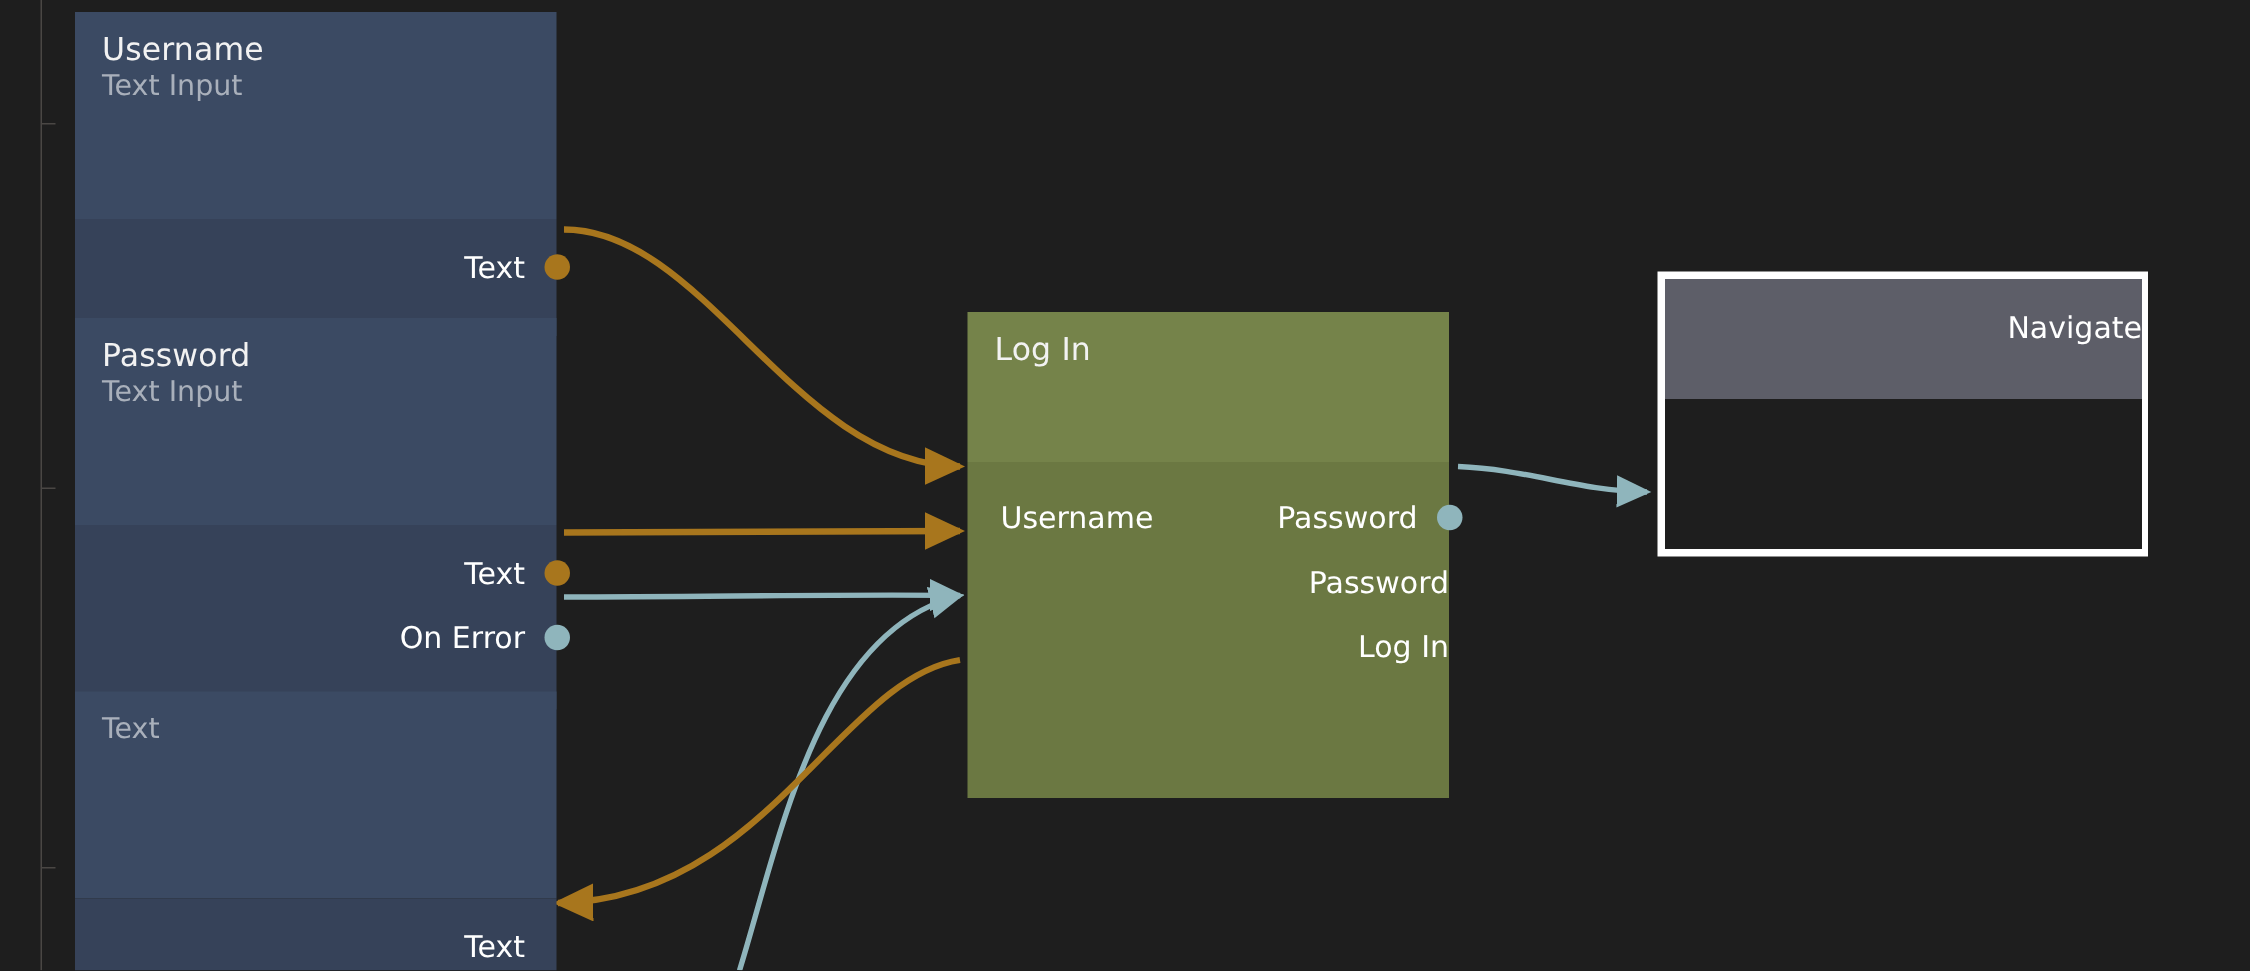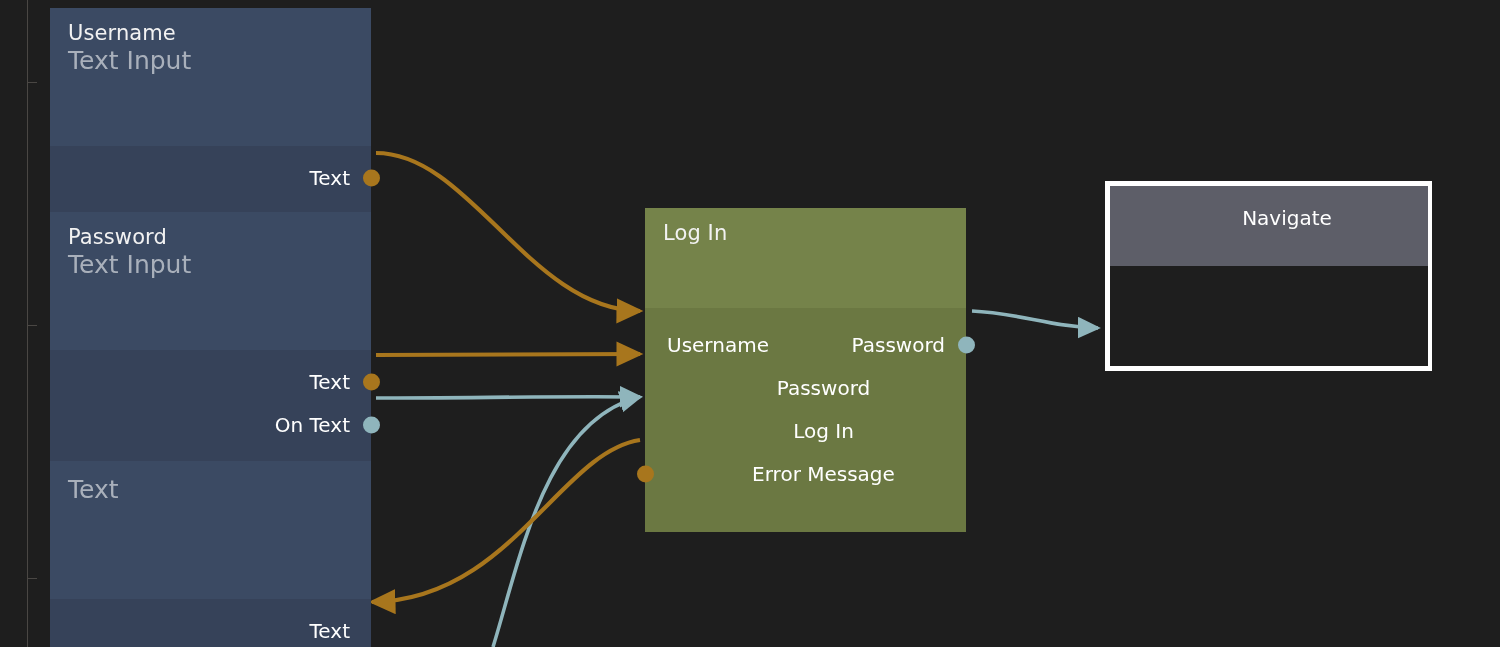"Text Input" .node-subtitle { font-size: 25px -> 19px }
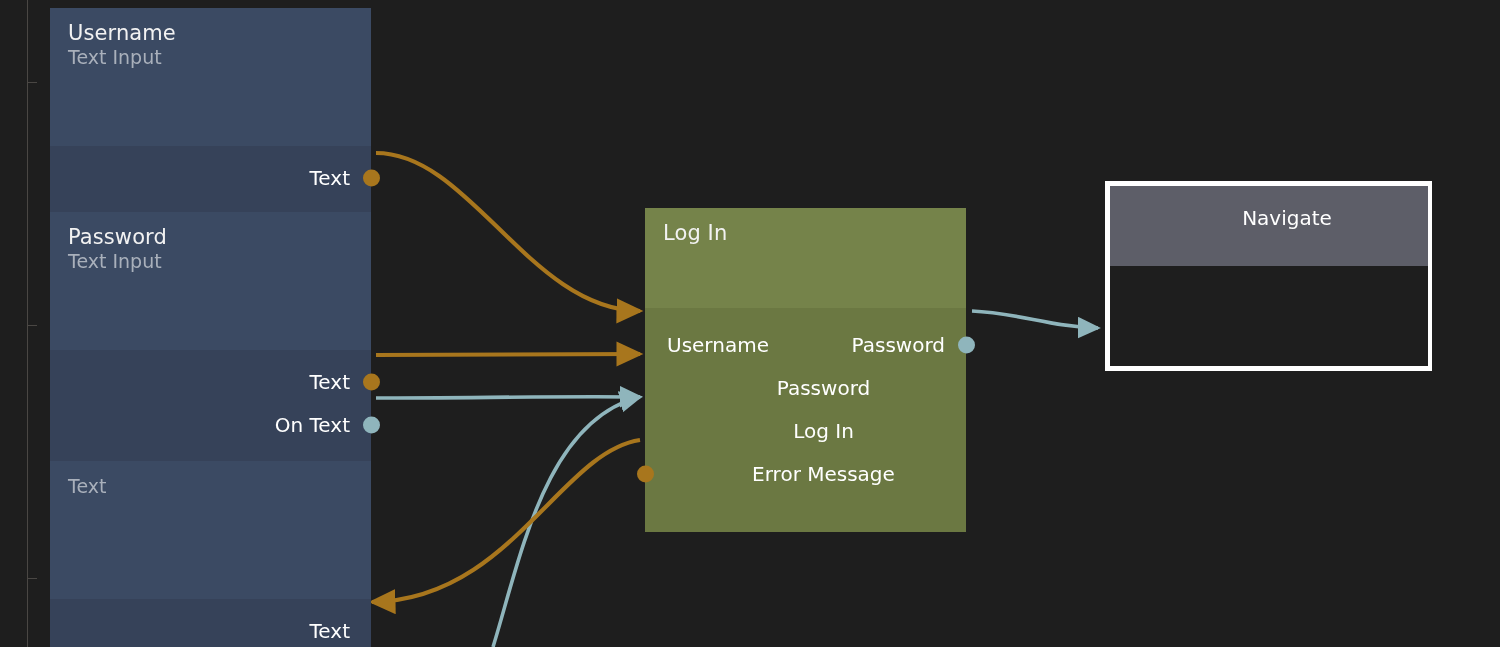"Navigate" .port-row.in { justify-content: center -> flex-end }
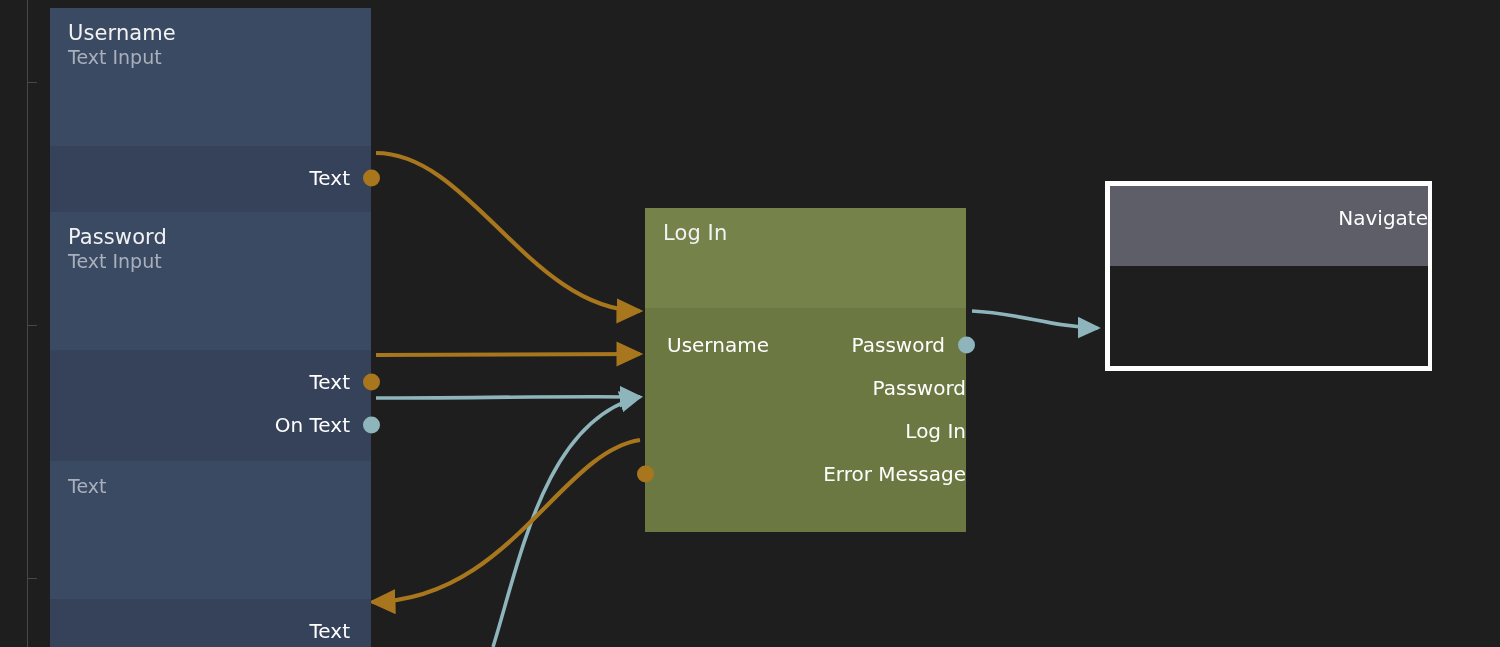"On Text" span.port-label { text: Text -> Error }
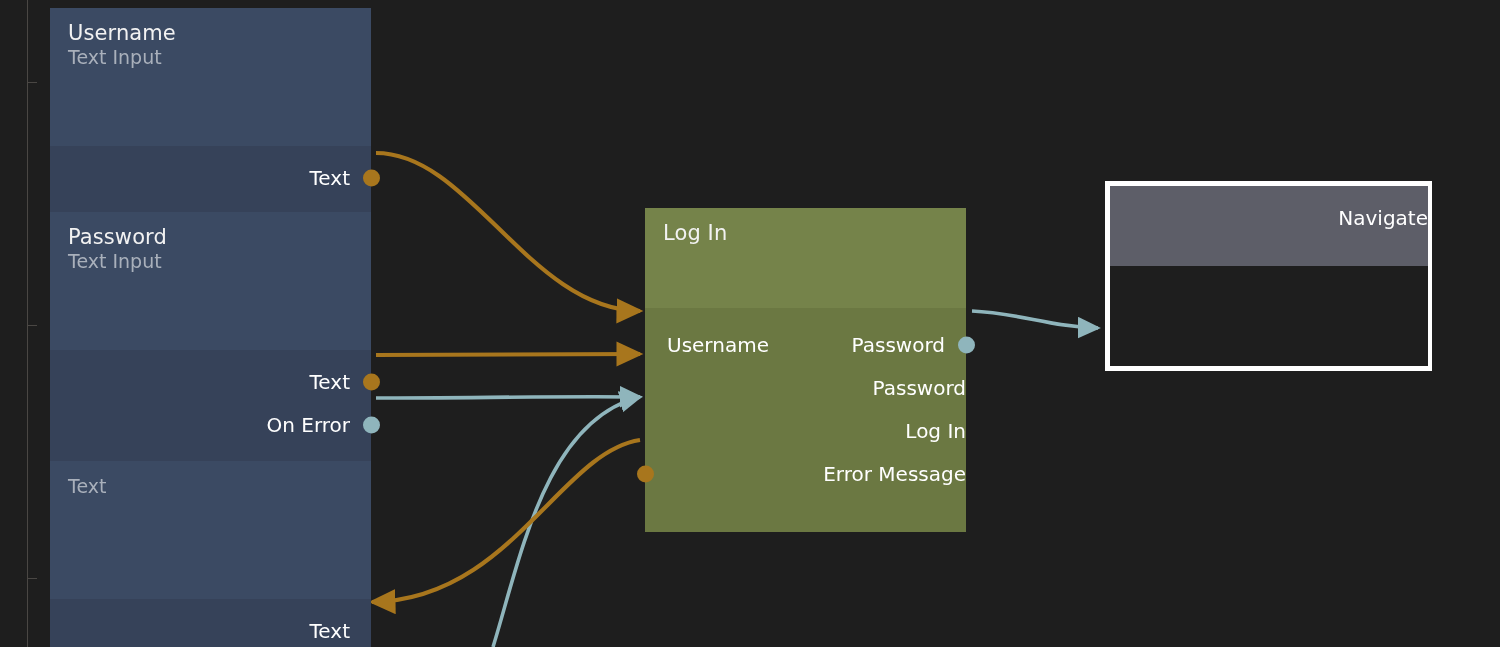"Error Message" div.port-row { html: <div> <span>Error Message</span> <span></span> </div> -> none }
